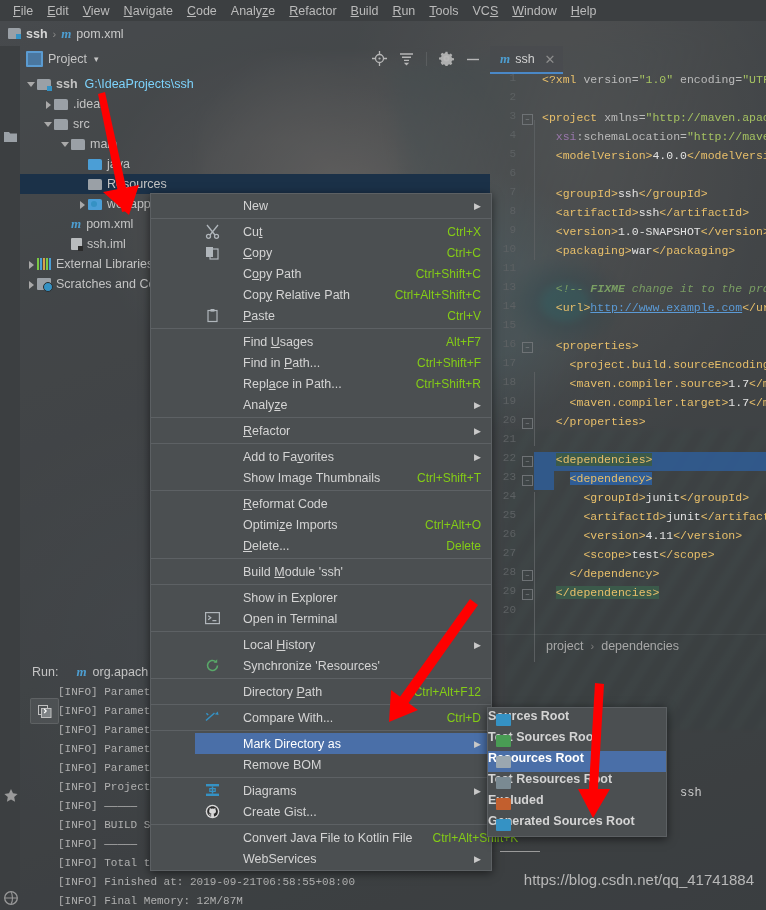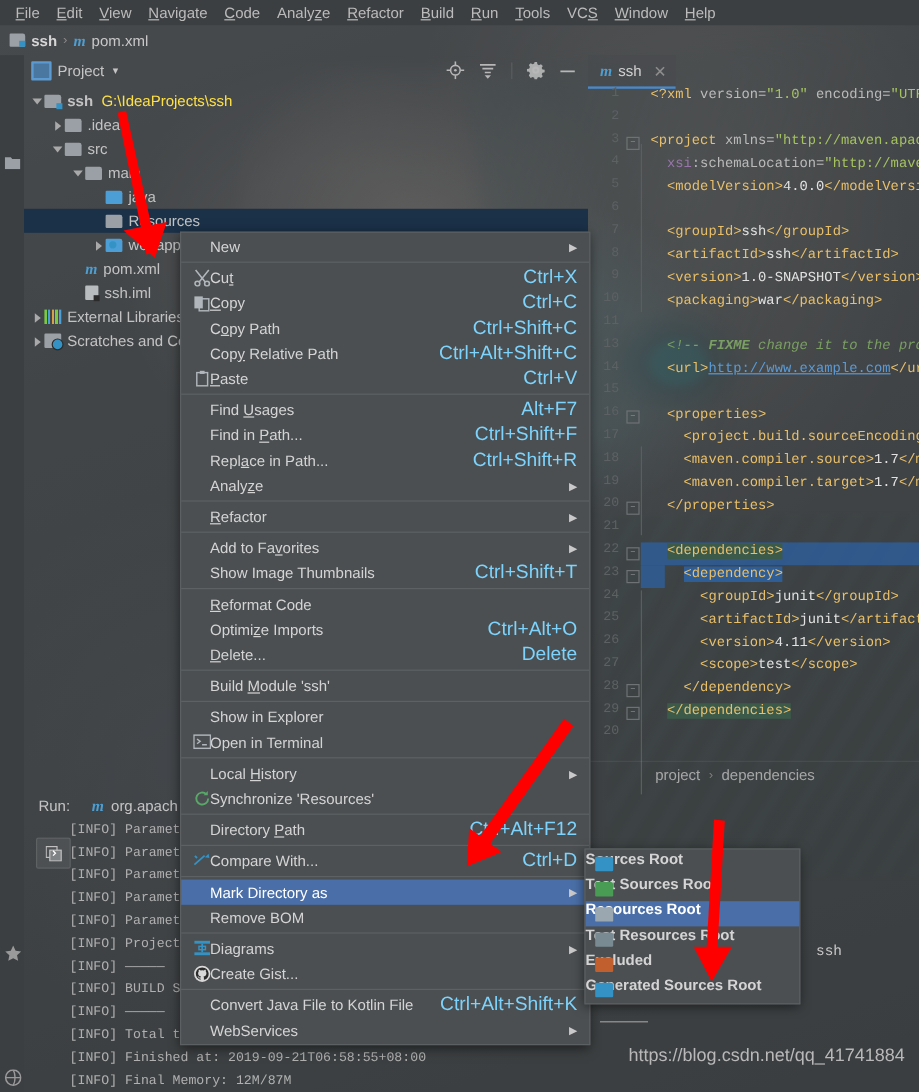"G:\IdeaProjects\ssh" .path { color: #fde047 -> #7dd3fc }
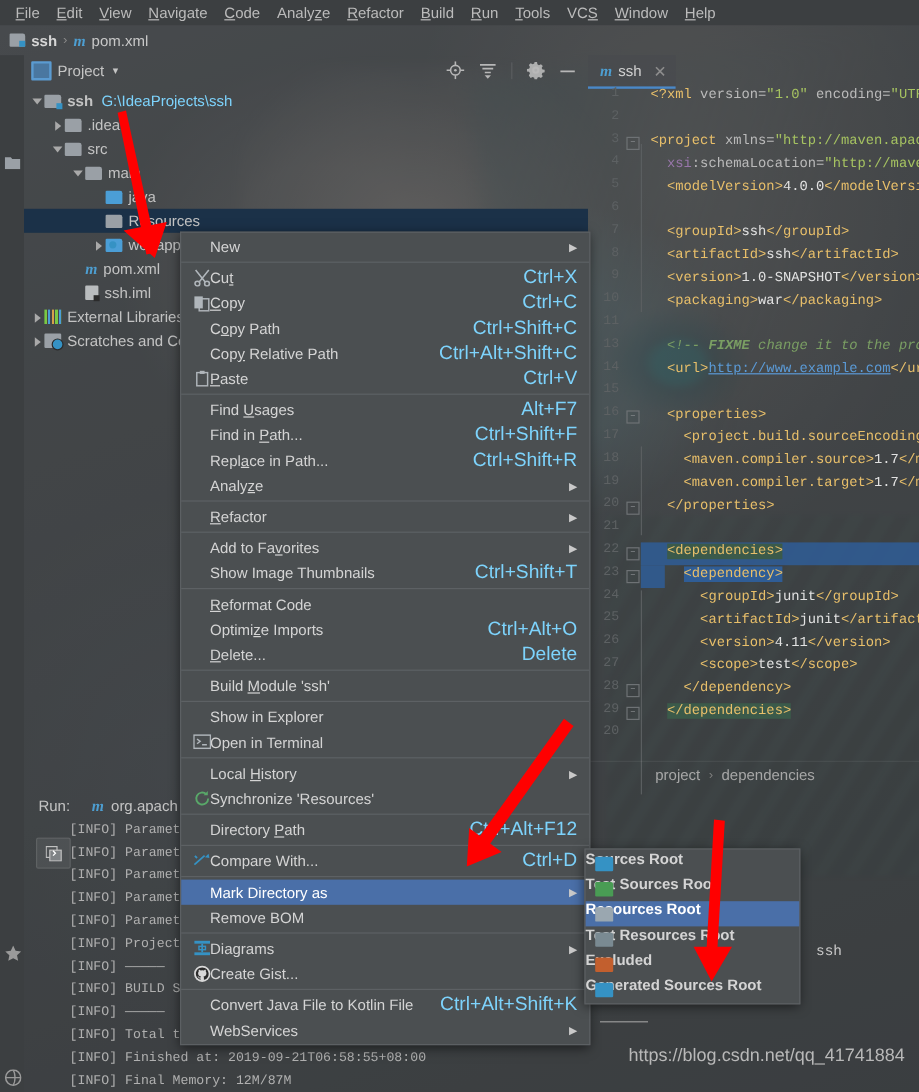"New" .cm-item { margin-left: none -> 44px; padding-left: 24px -> 48px }
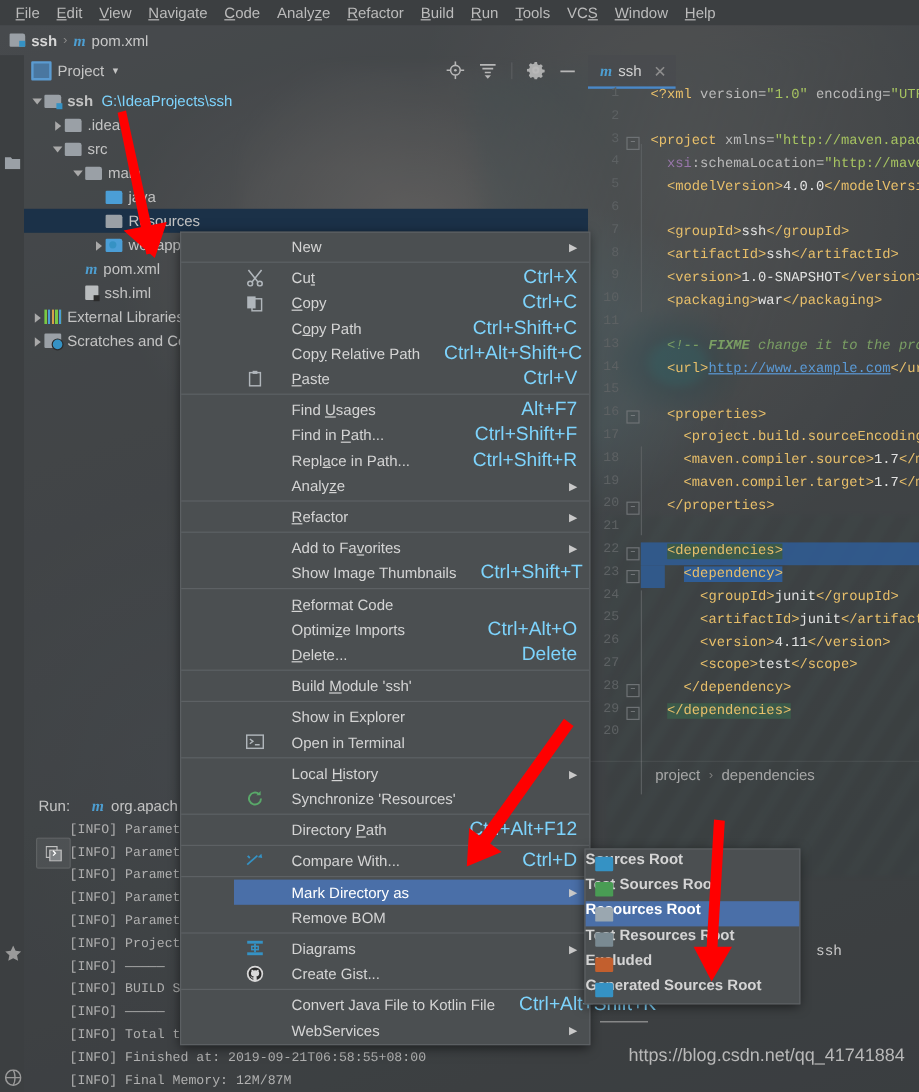"Ctrl+X" .cm-item .acc { color: #7dd3fc -> #84cc16; font-size: 16px -> 12px }
